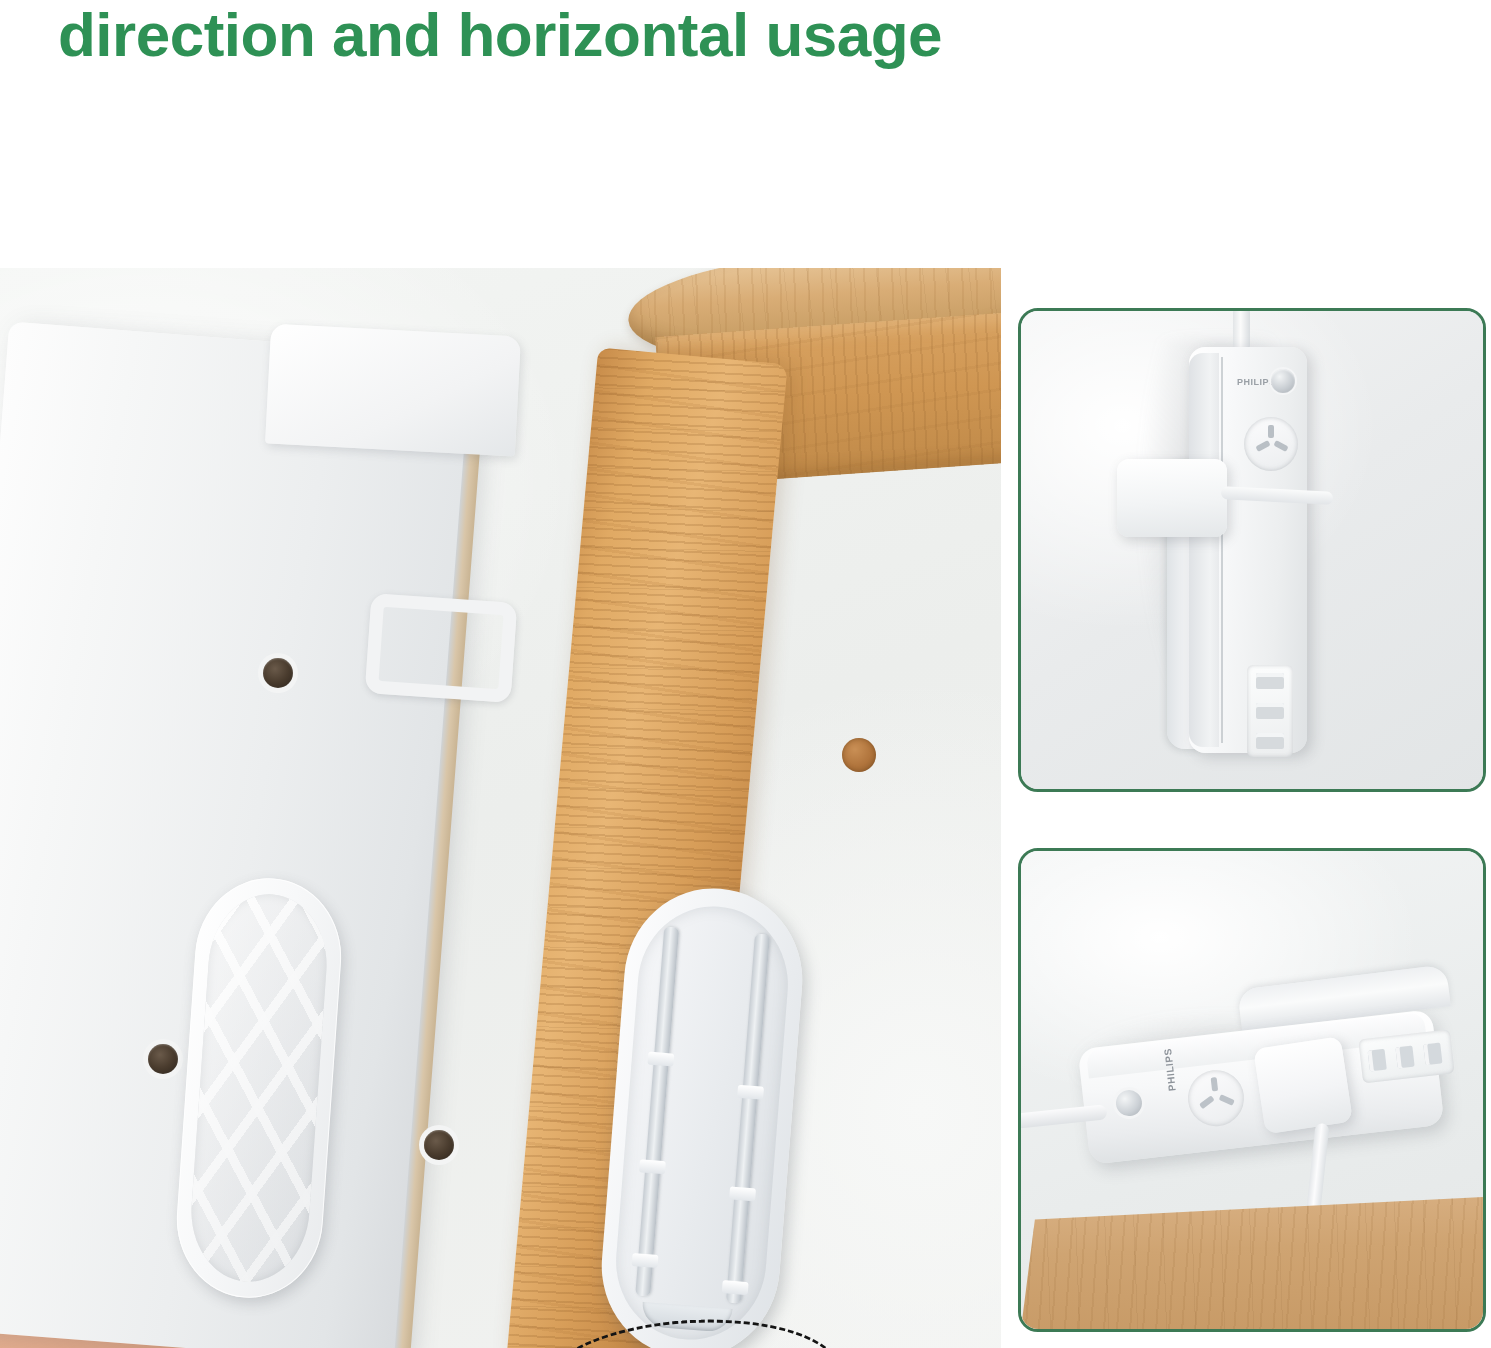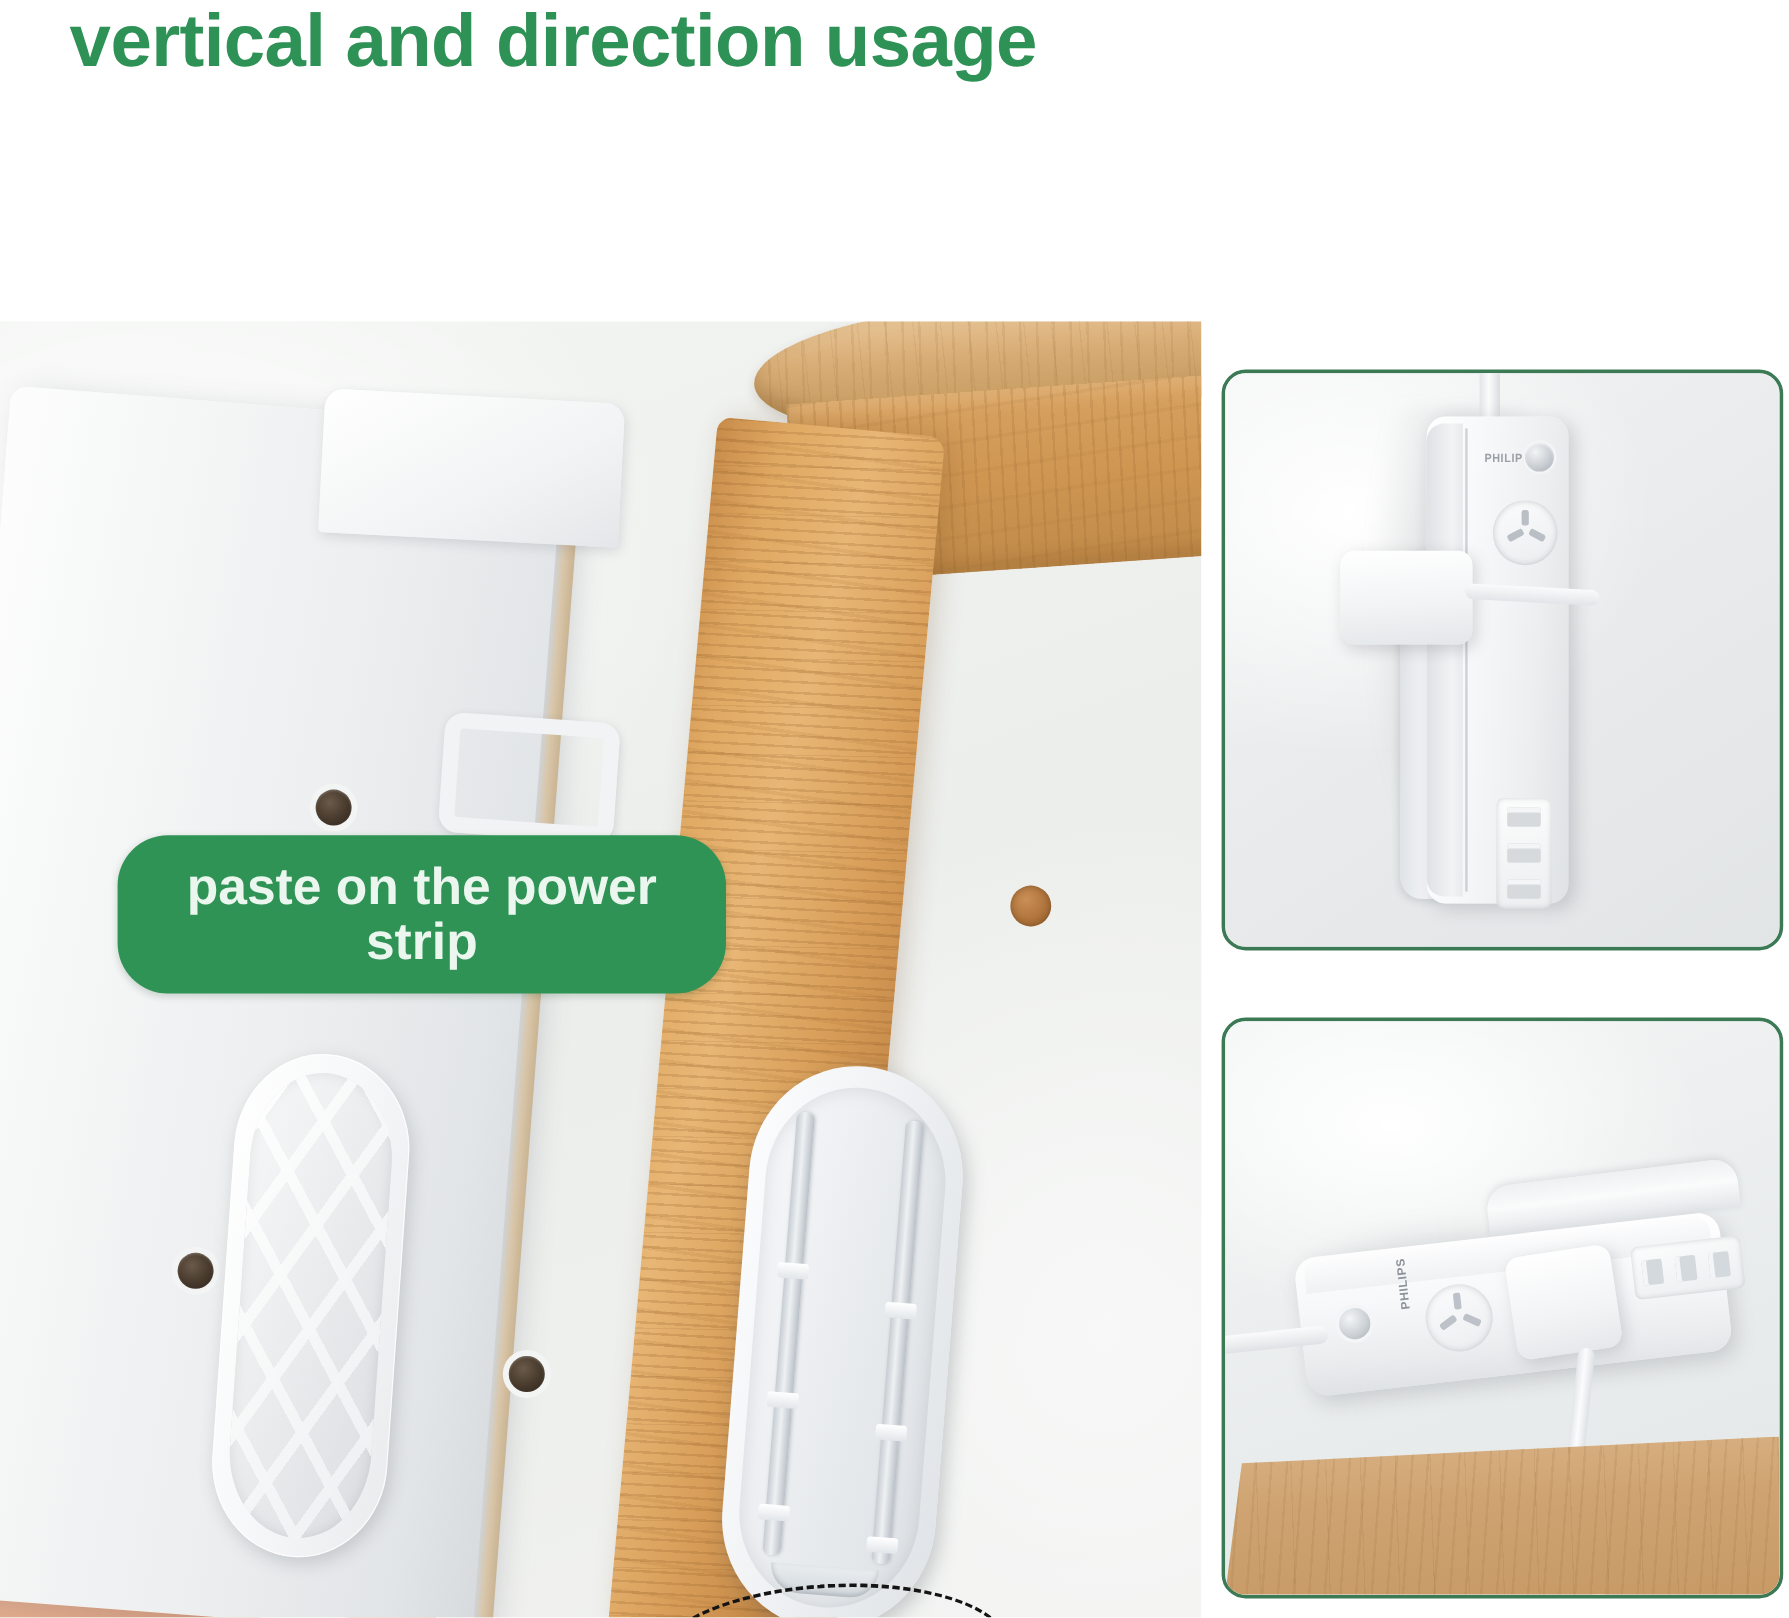"vertical and direction usage" div { text: vertical and direction -> direction and horizontal }
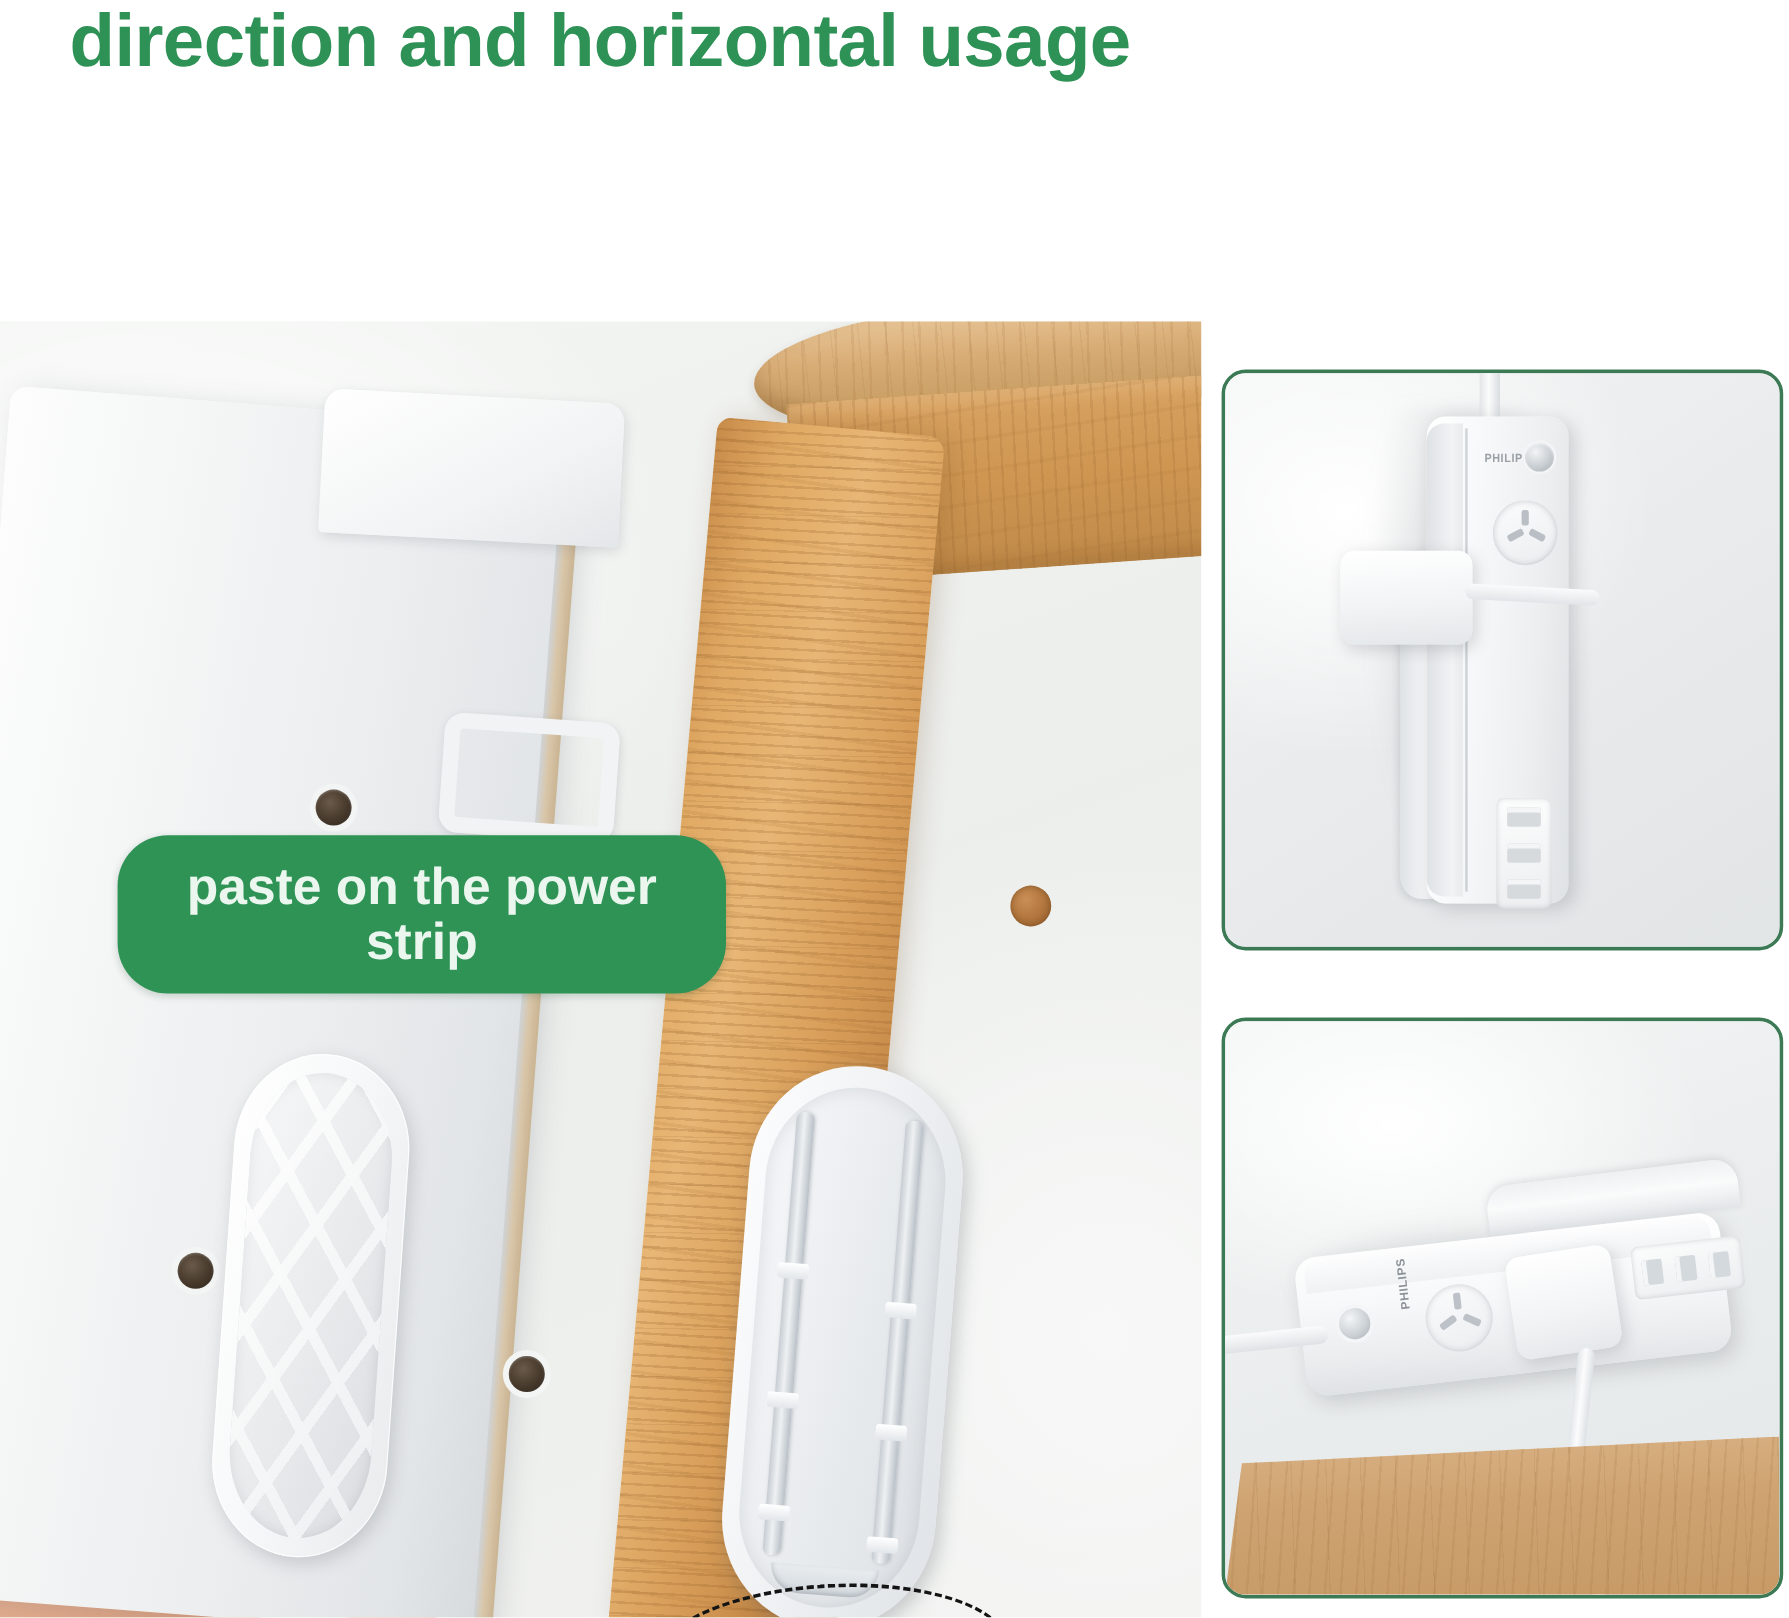"paste on the power strip" div.badge { html: <div>paste on the power strip</div> -> none }
